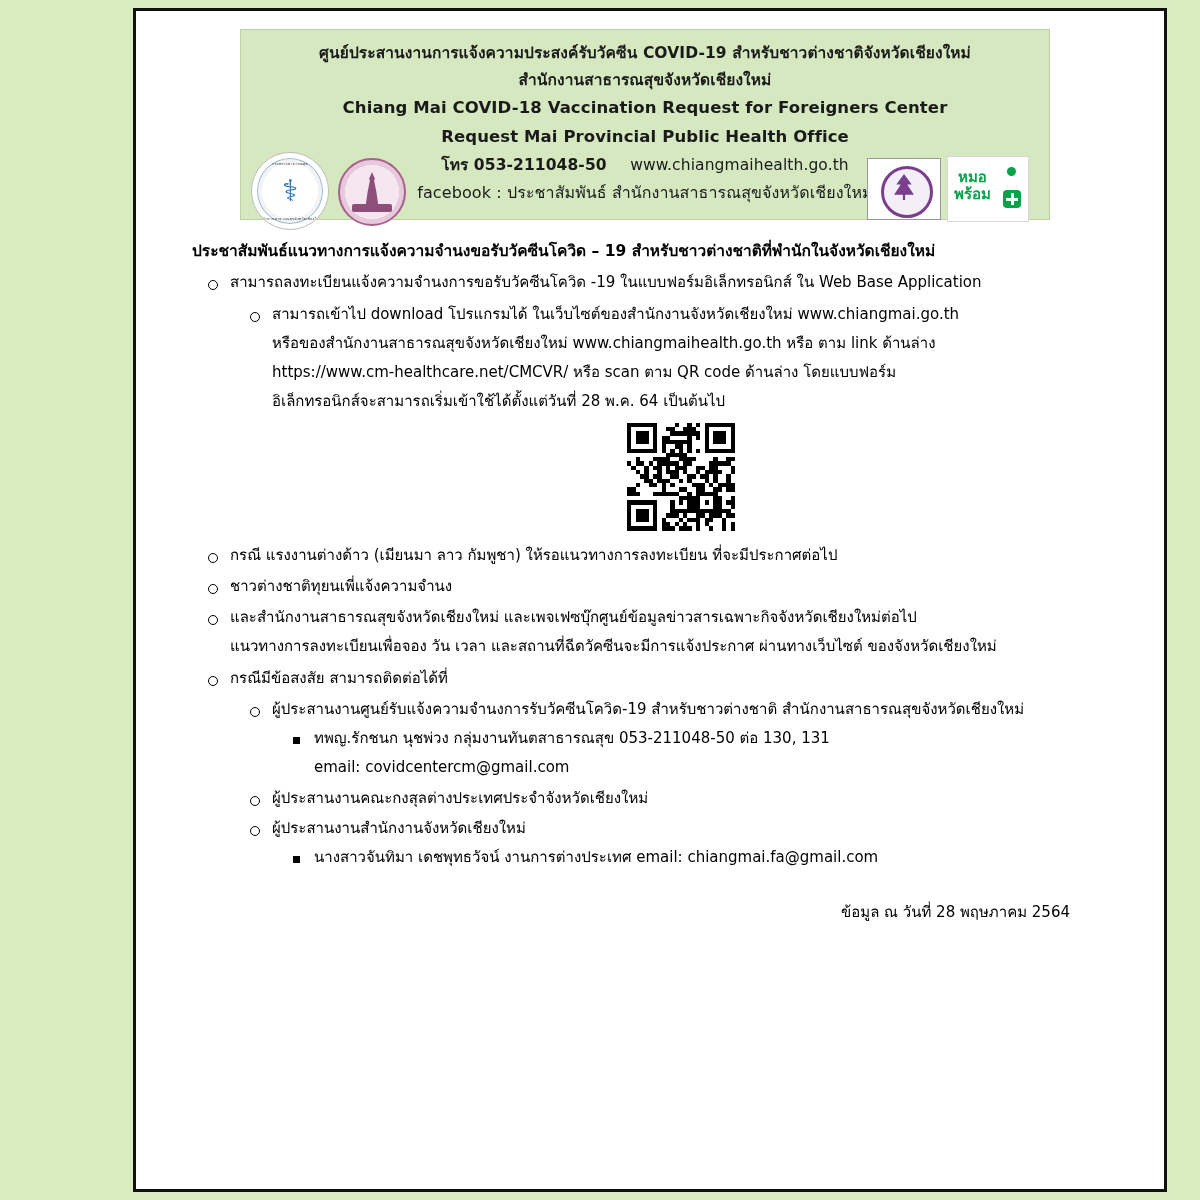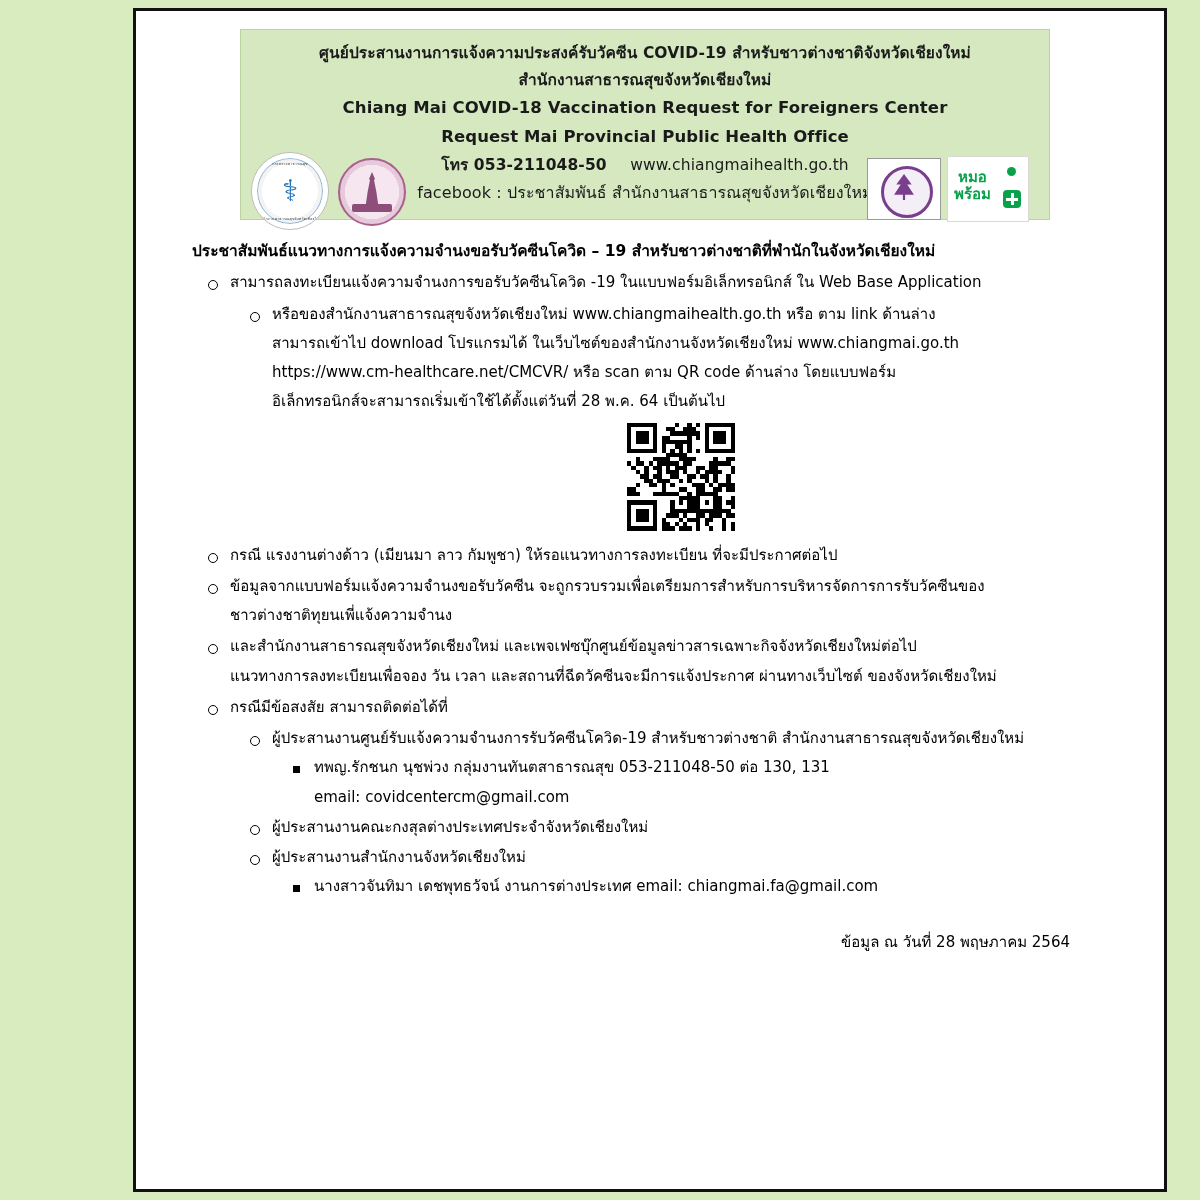"หรือของสำนักงานสาธารณสุขจังหวัดเชียงใหม่" span.line { order: before "สามารถเข้าไป download โปรแกรมได้" -> after "สามารถเข้าไป download โปรแกรมได้" }
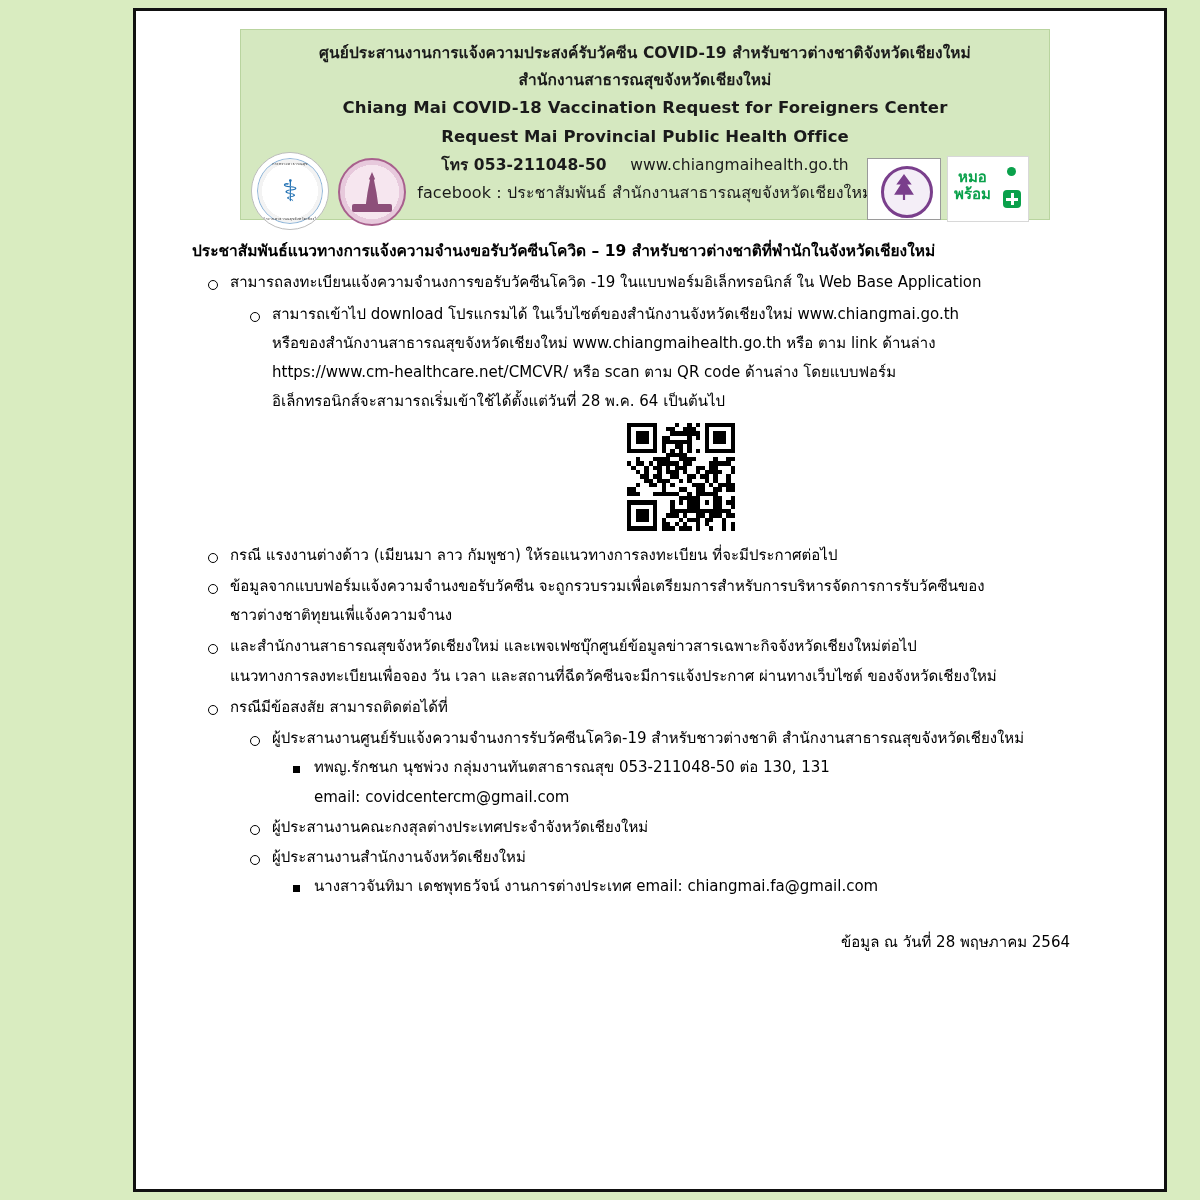"ข้อมูลจากแบบฟอร์มแจ้งความจำนงขอรับวัคซีน" span.line { html: <span>ข้อมูลจากแบบฟอร์มแจ้งความจำนงขอรับวัคซีน จะถูกรวบรวมเพื่อเตรียมการสำหรับการบริหารจัดการการรับวัคซีนของ</span> -> none }
